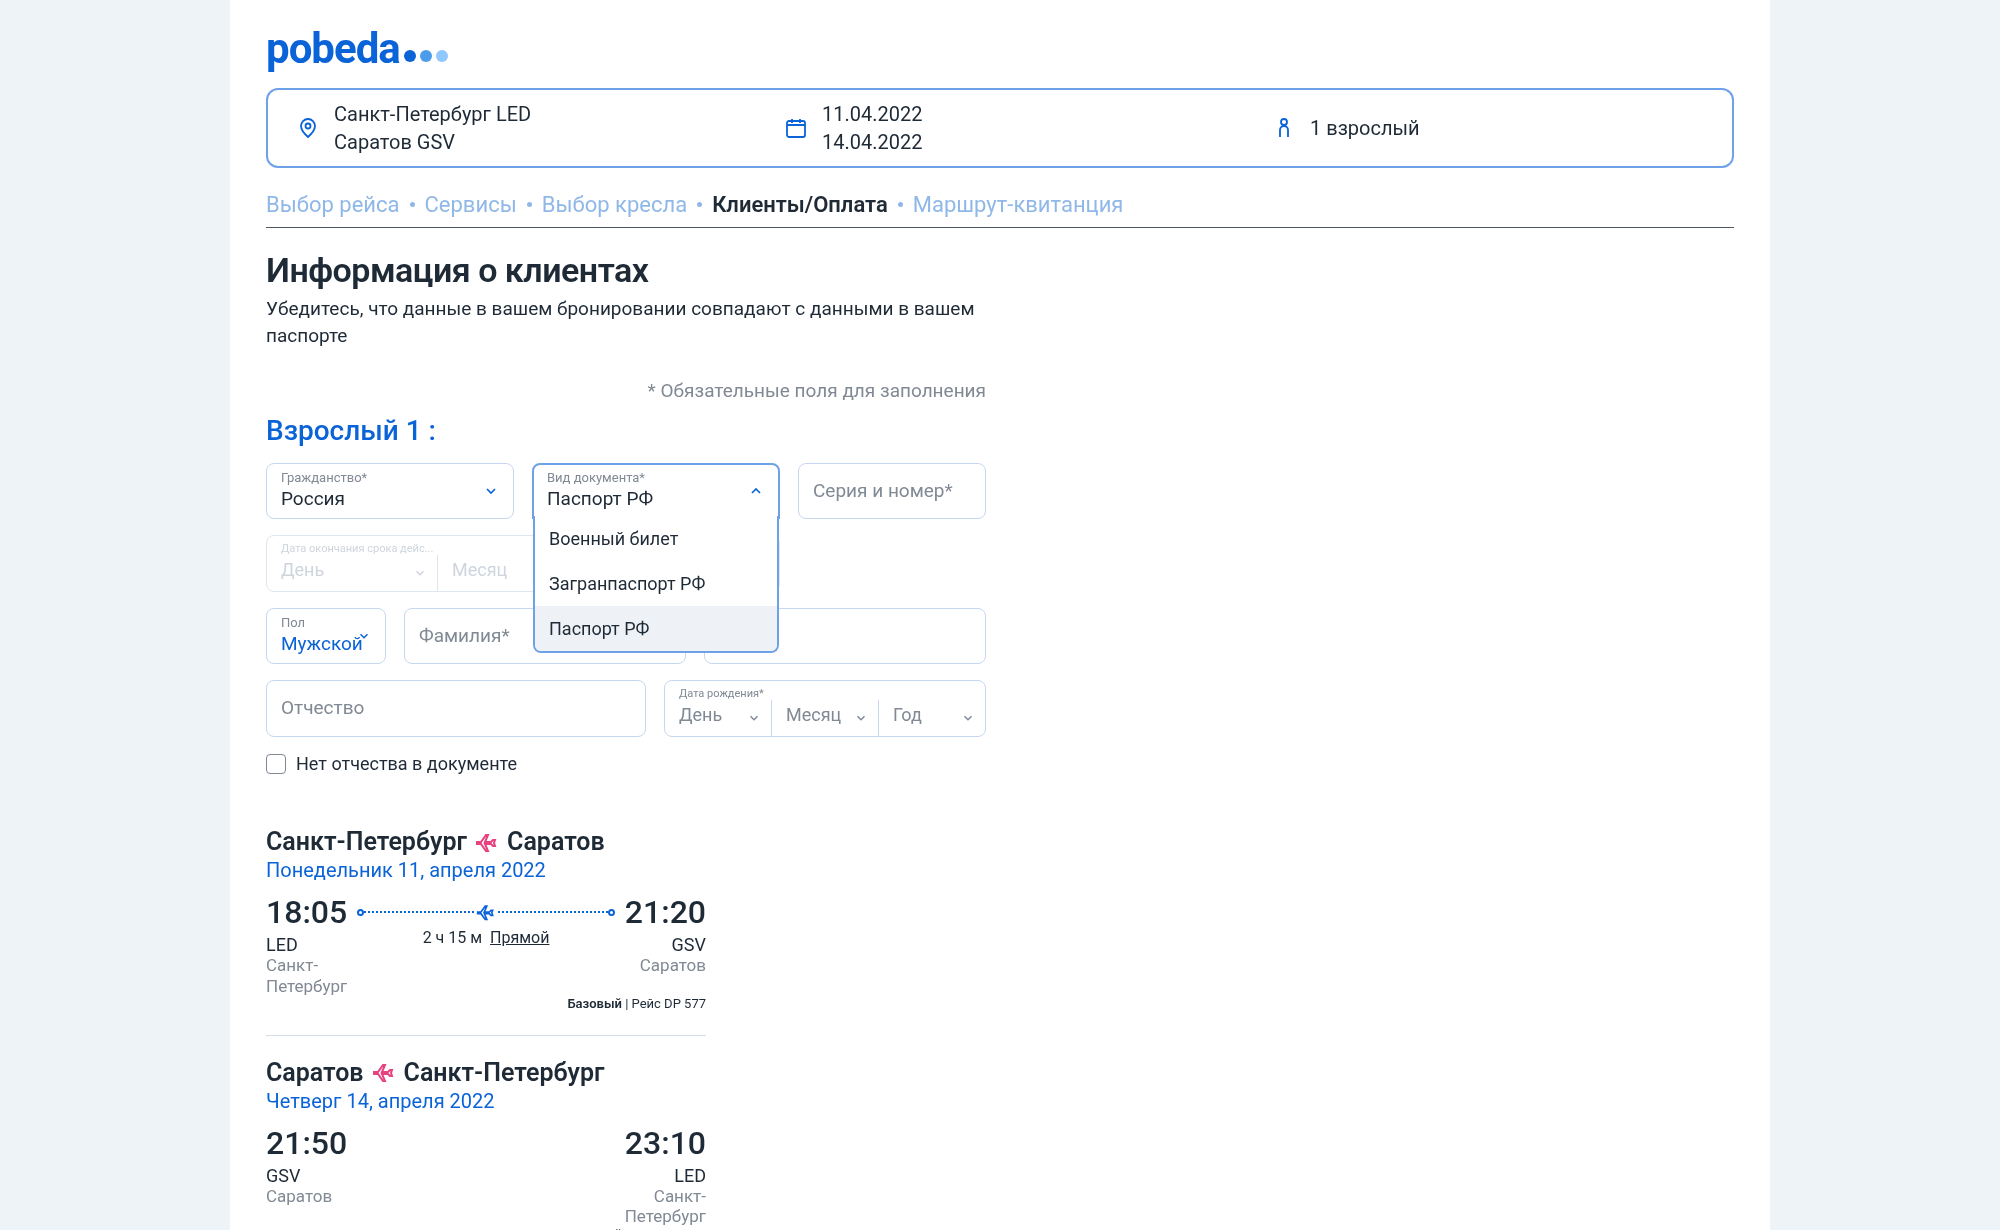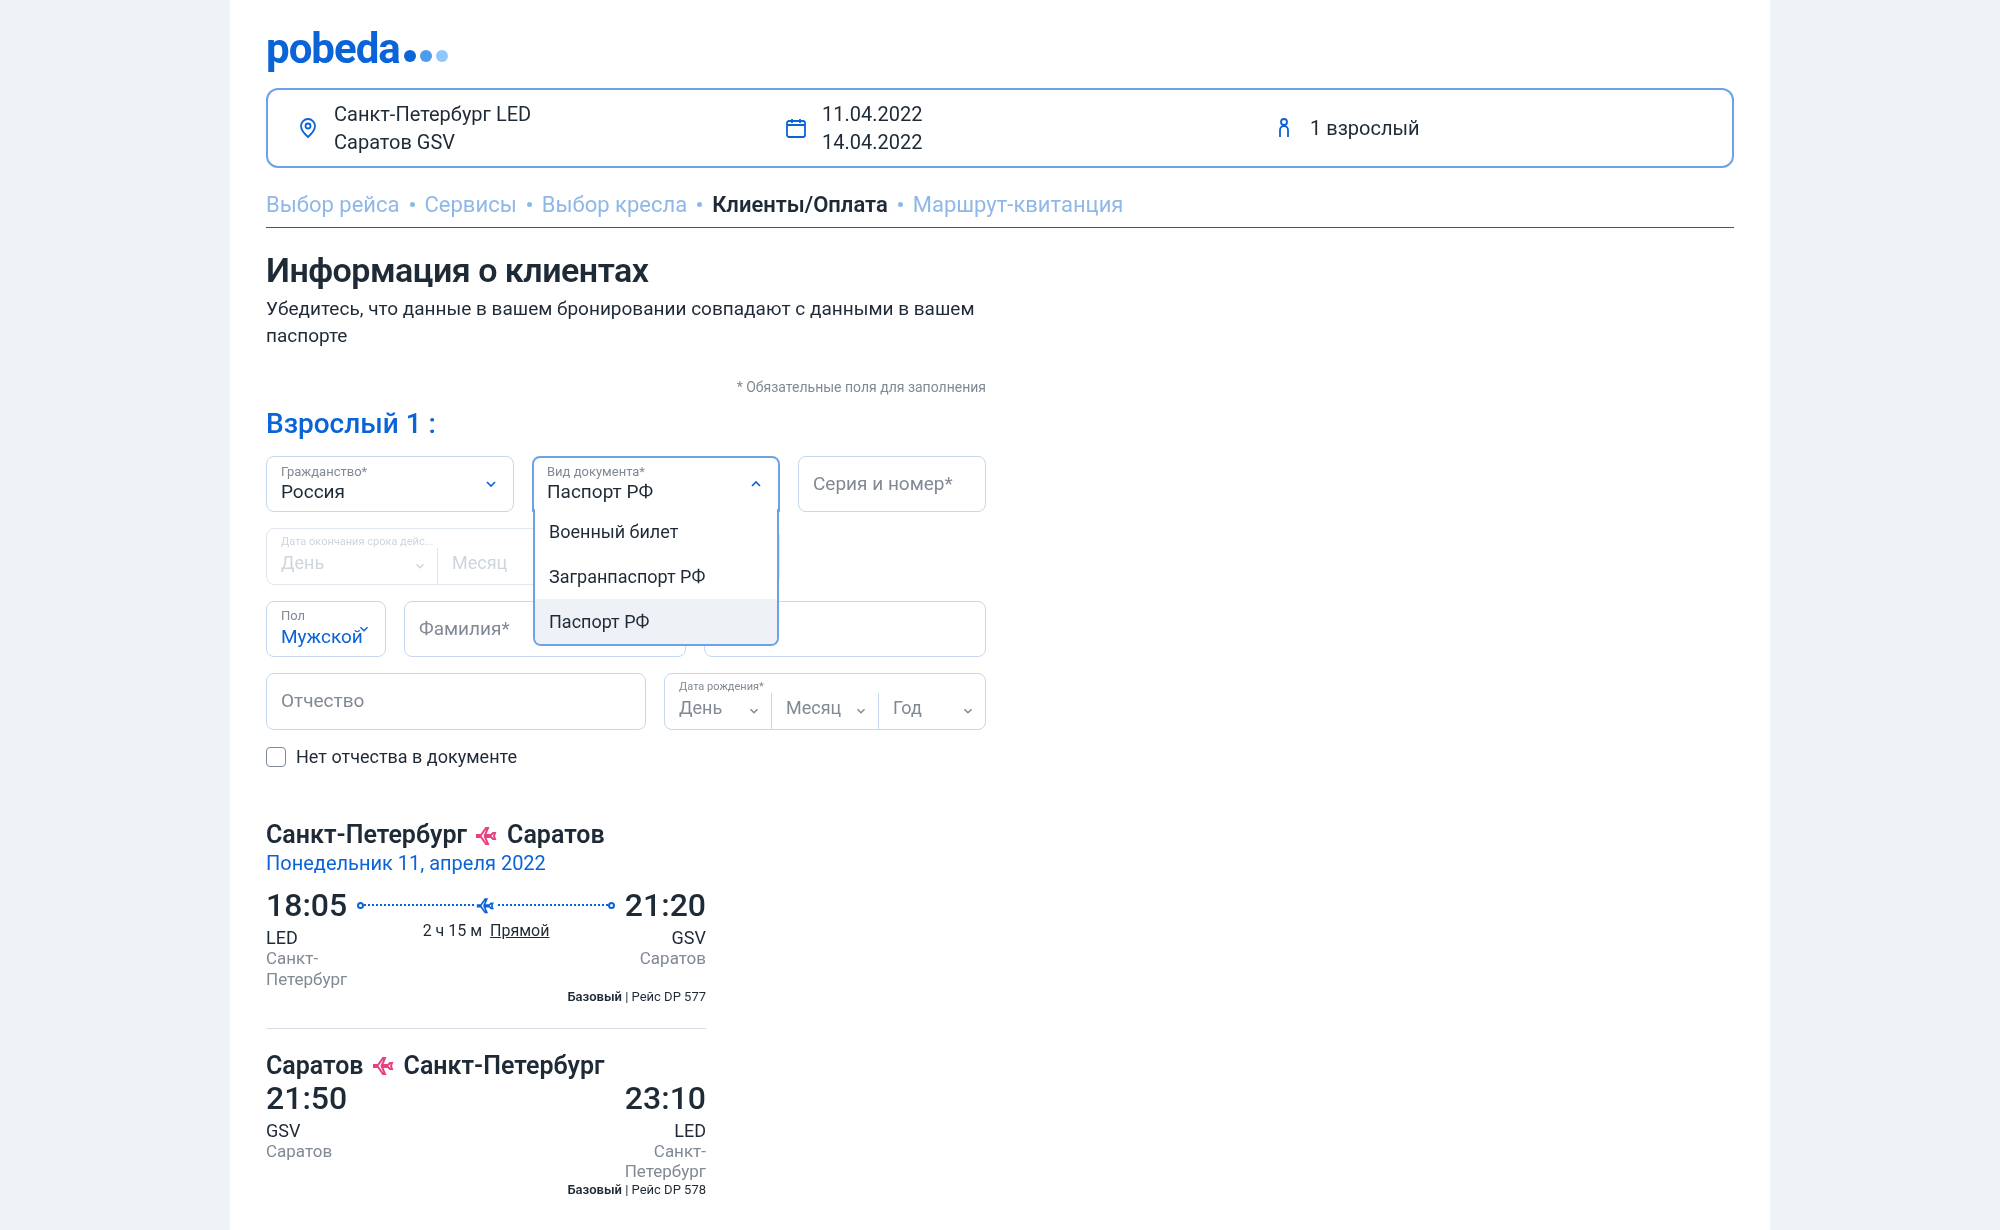"* Обязательные поля для заполнения" .req-hint { font-size: 14px -> 19px }
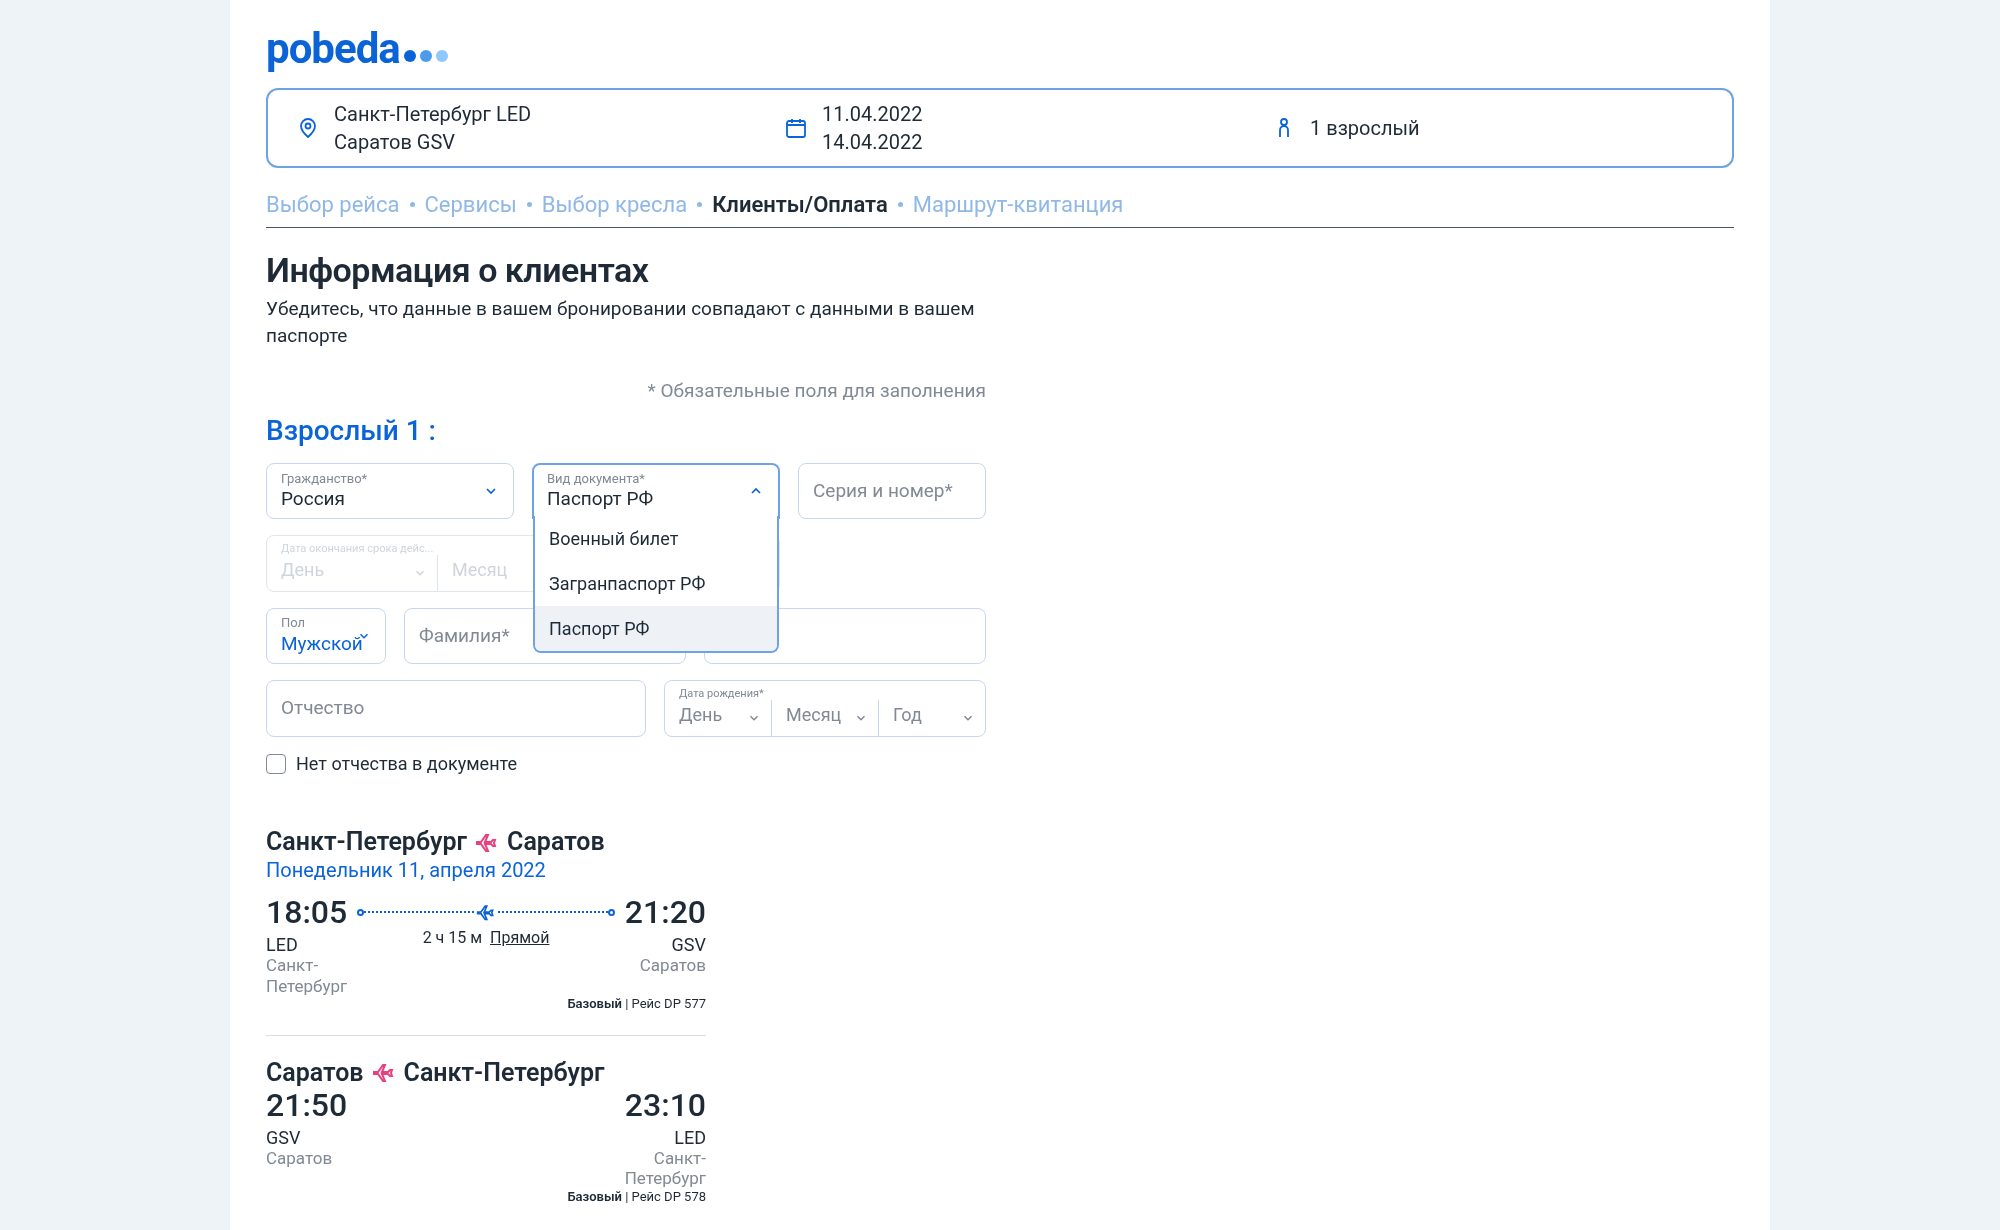"Гражданство*" .w-240 { justify-content: flex-end -> none }
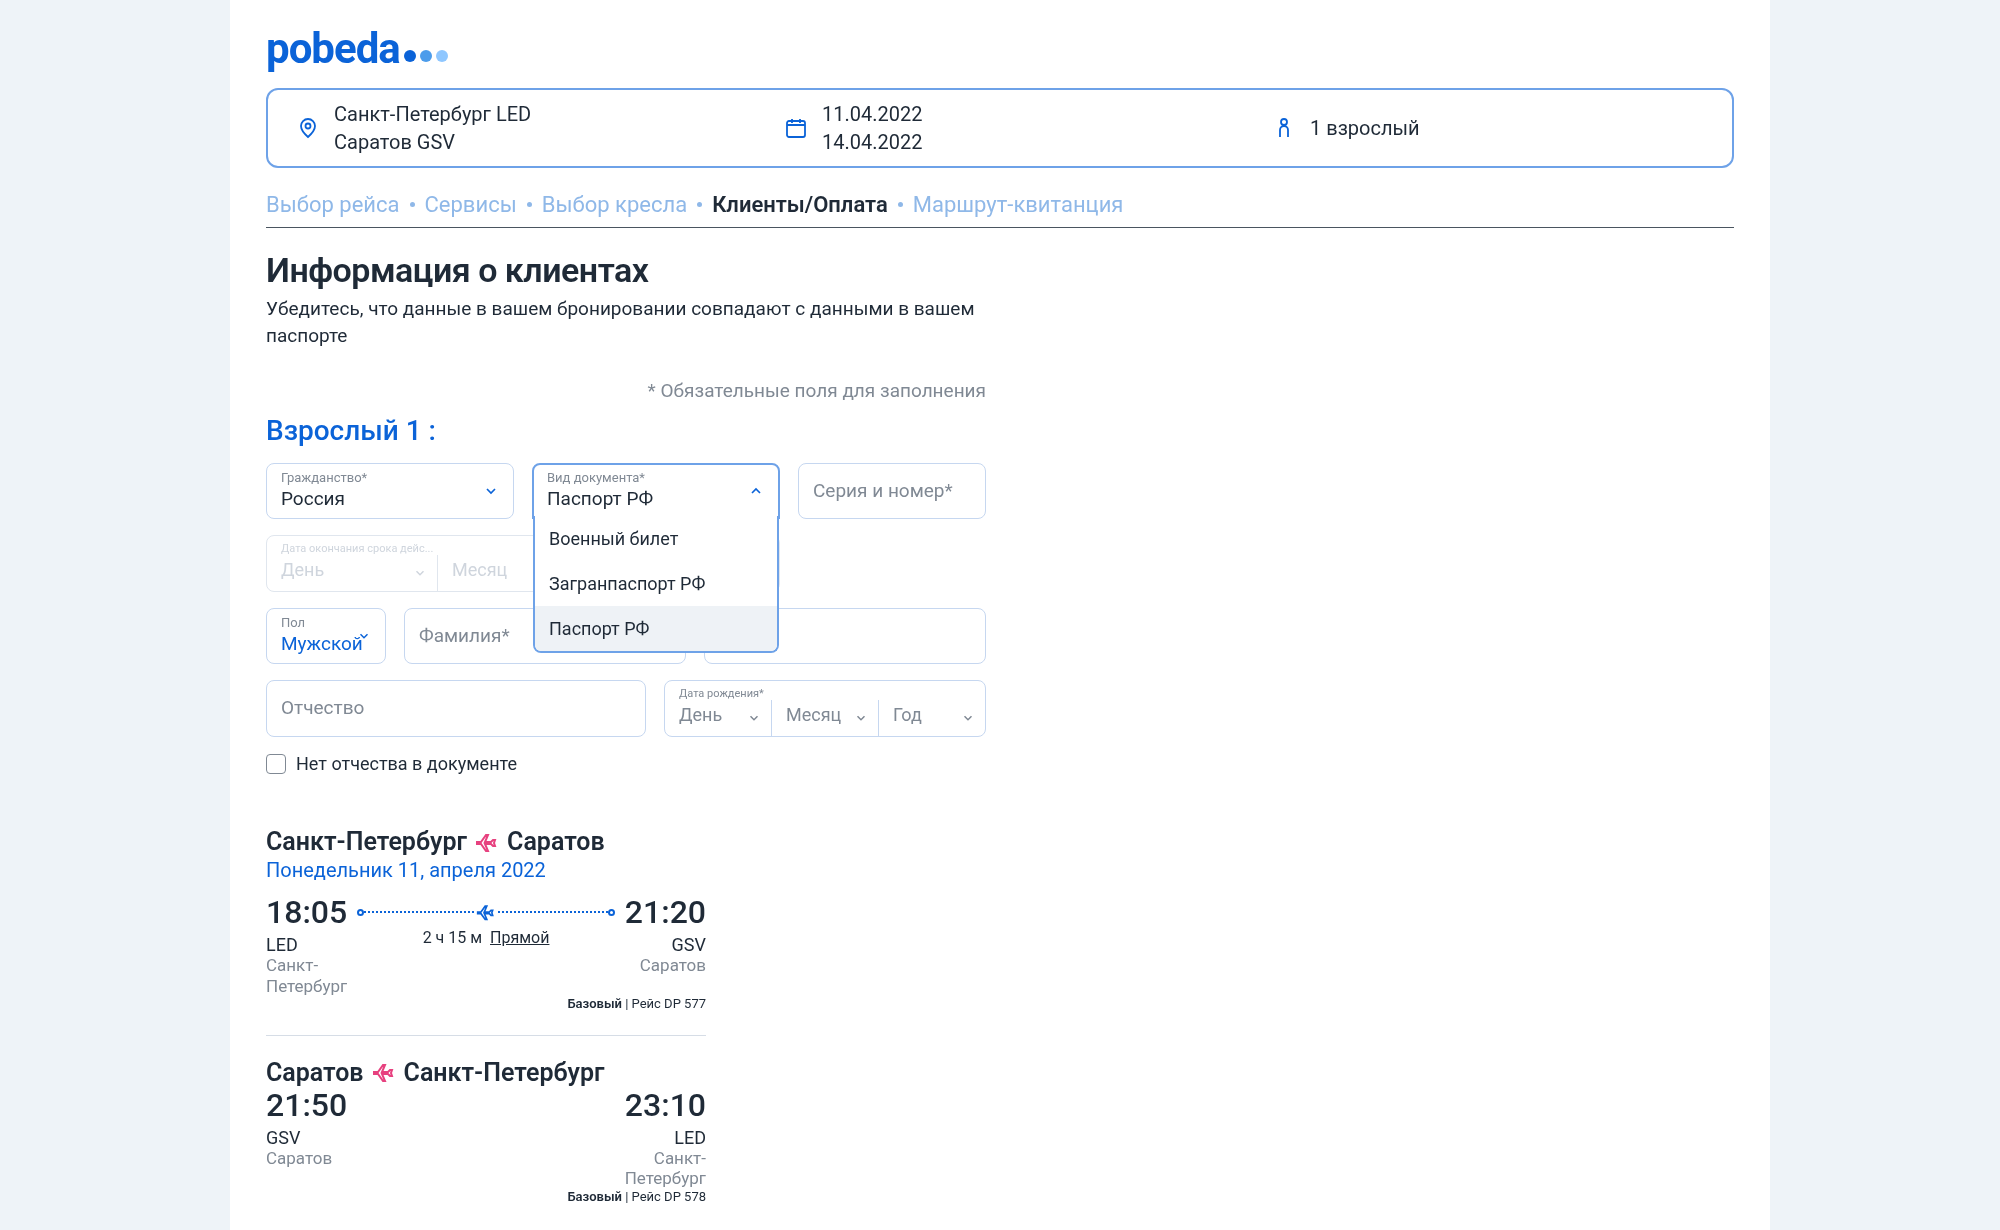"Четверг 14, апреля 2022" div.seg-date { html: none -> <div>Четверг 14, апреля 2022</div> }
